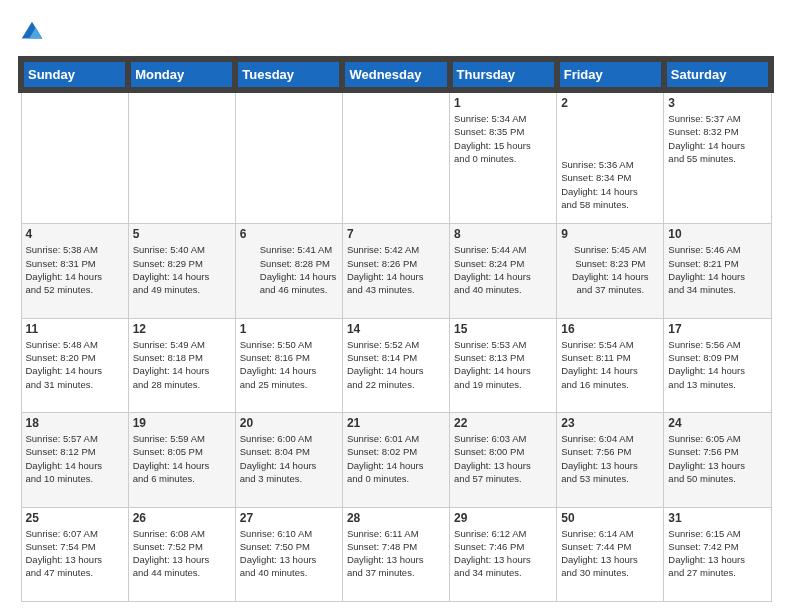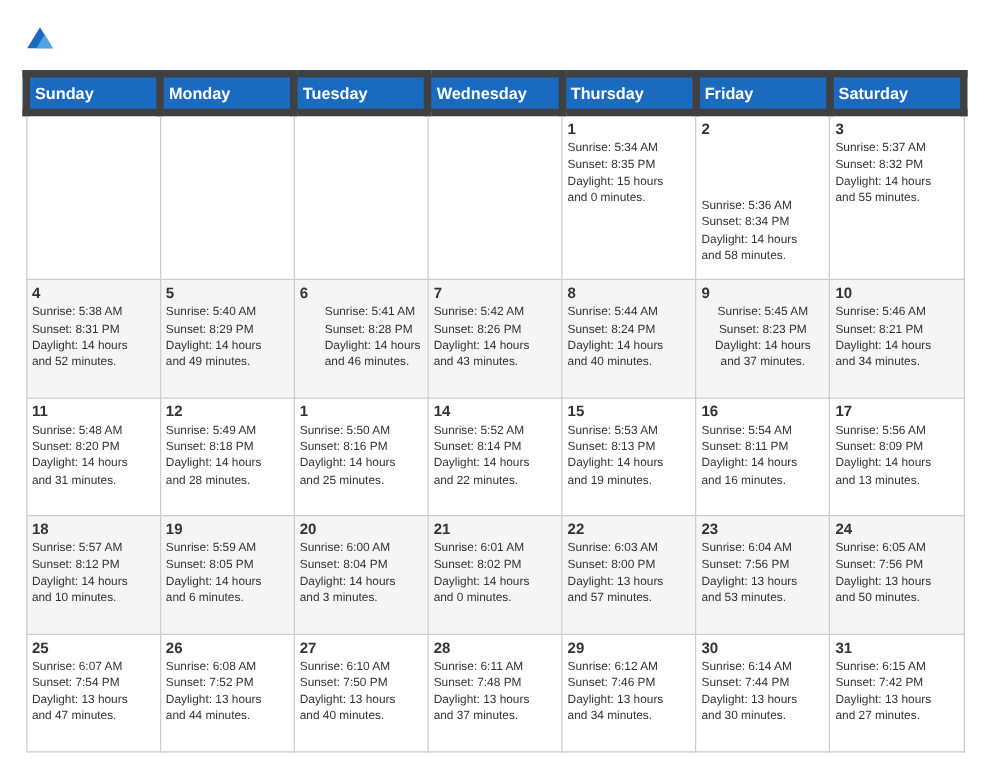"30" span.day-num { text: 30 -> 50 }
